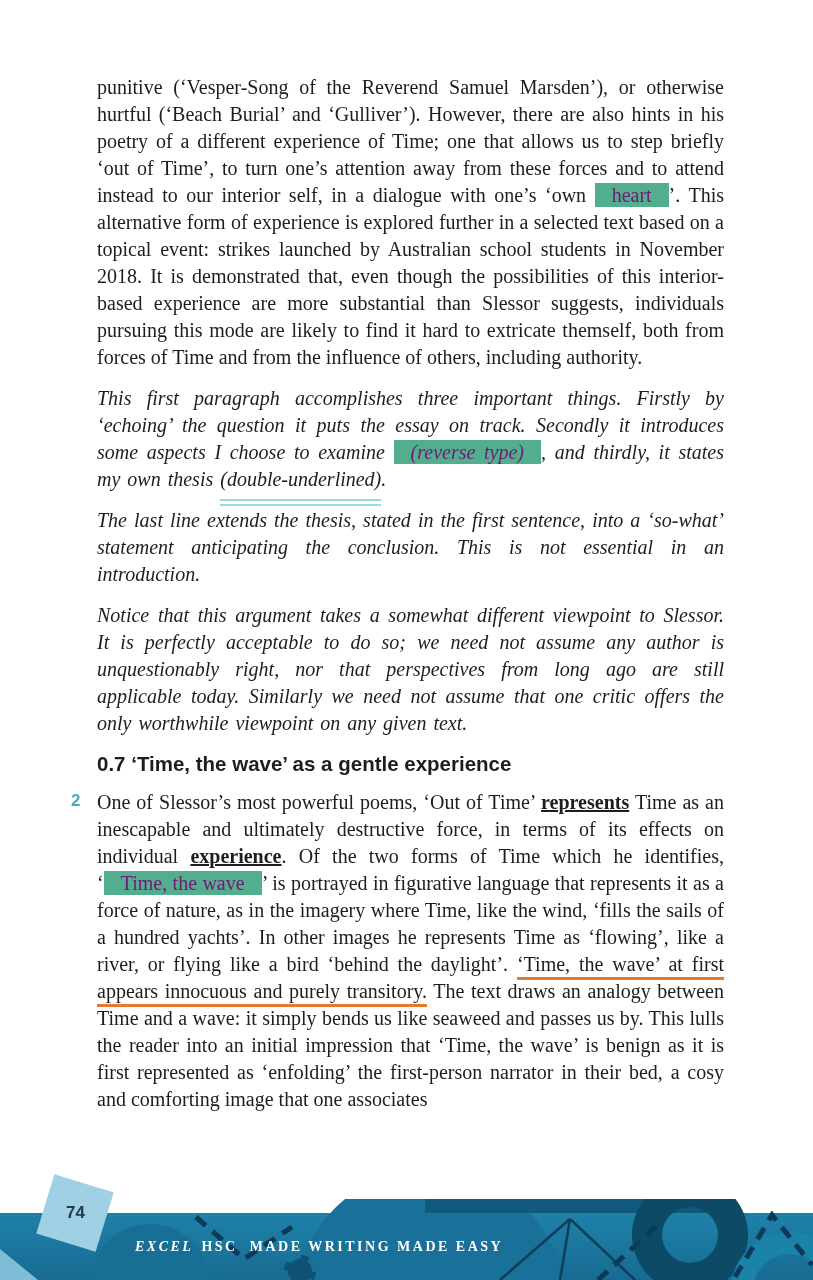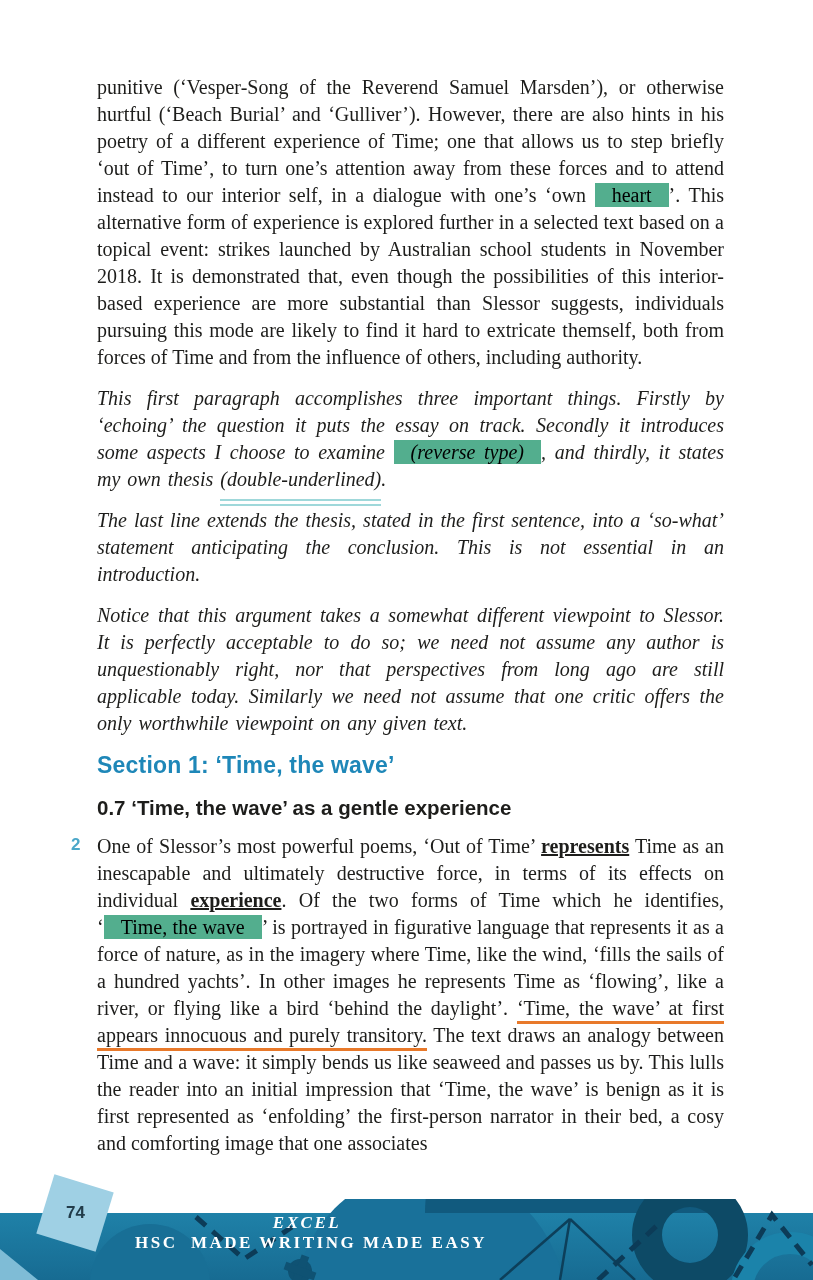"heart" .seg-hl { color: #000000 -> #701a75 }
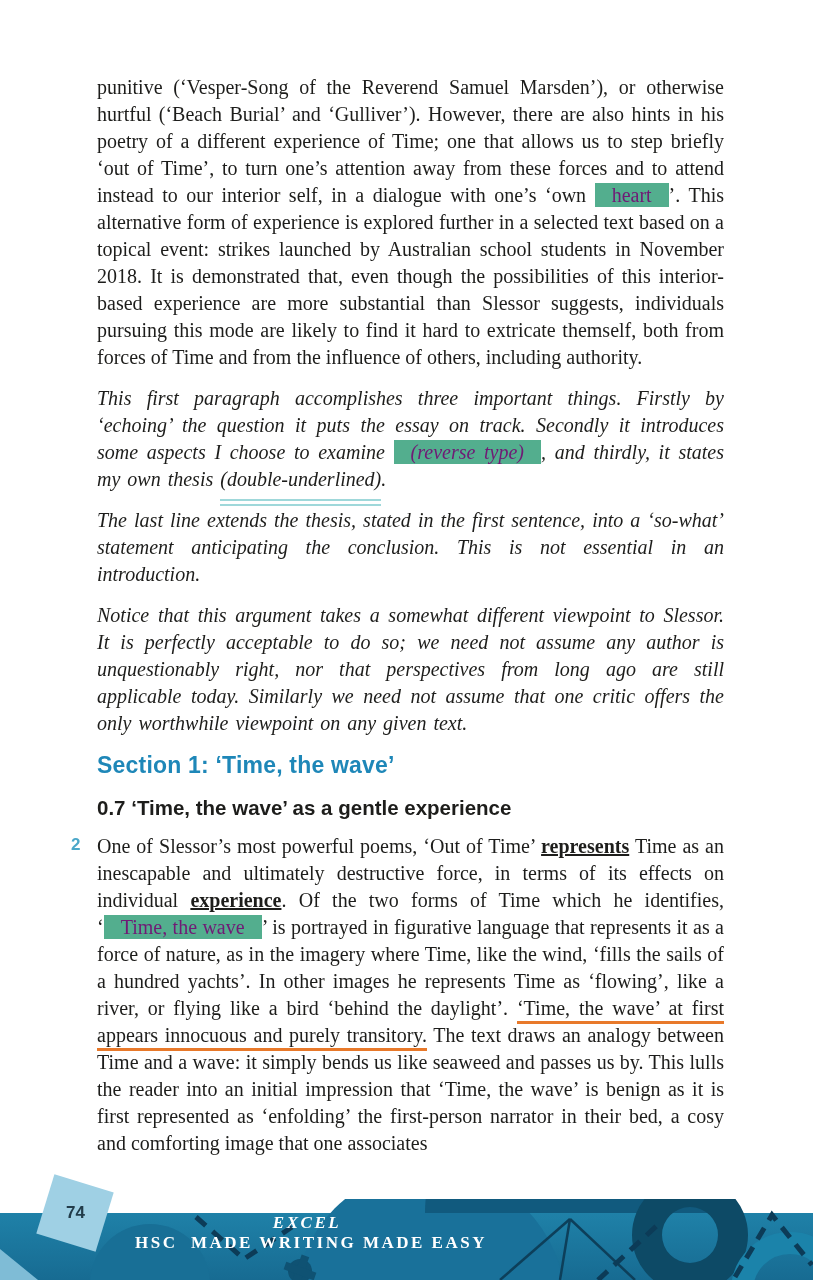"Section 1: ‘Time, the wave’" h2.section-heading { html: <h2>Section 1: ‘Time, the wave’</h2> -> none }
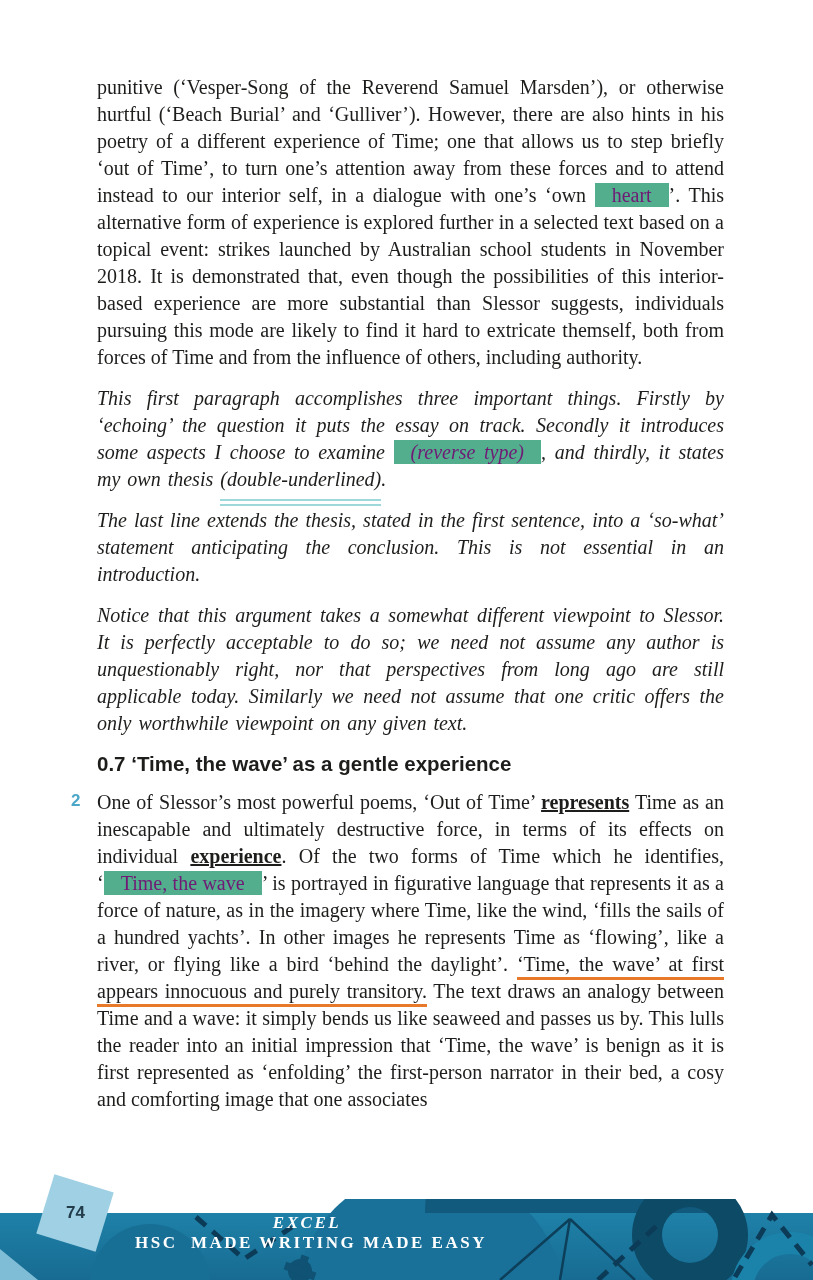"EXCEL" .footer-title { flex-direction: column -> none; font-size: 17px -> 14px }
